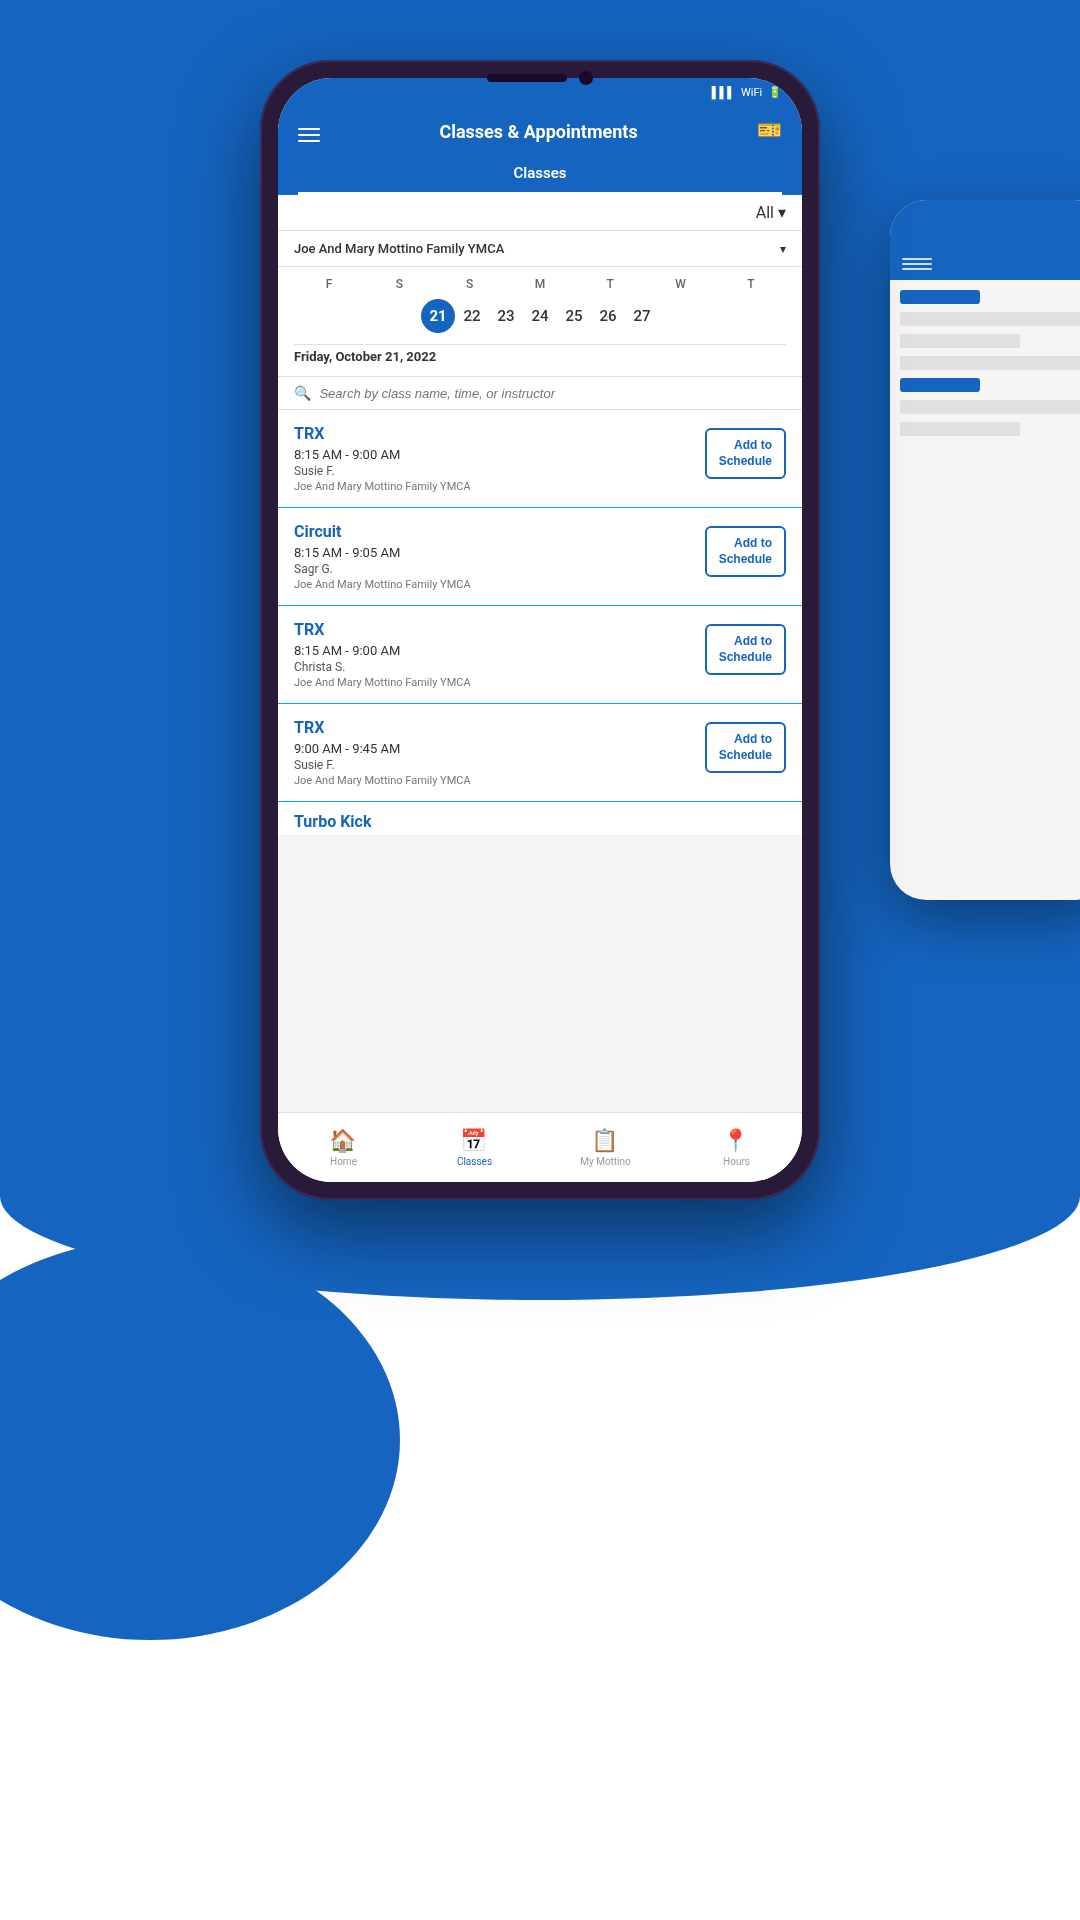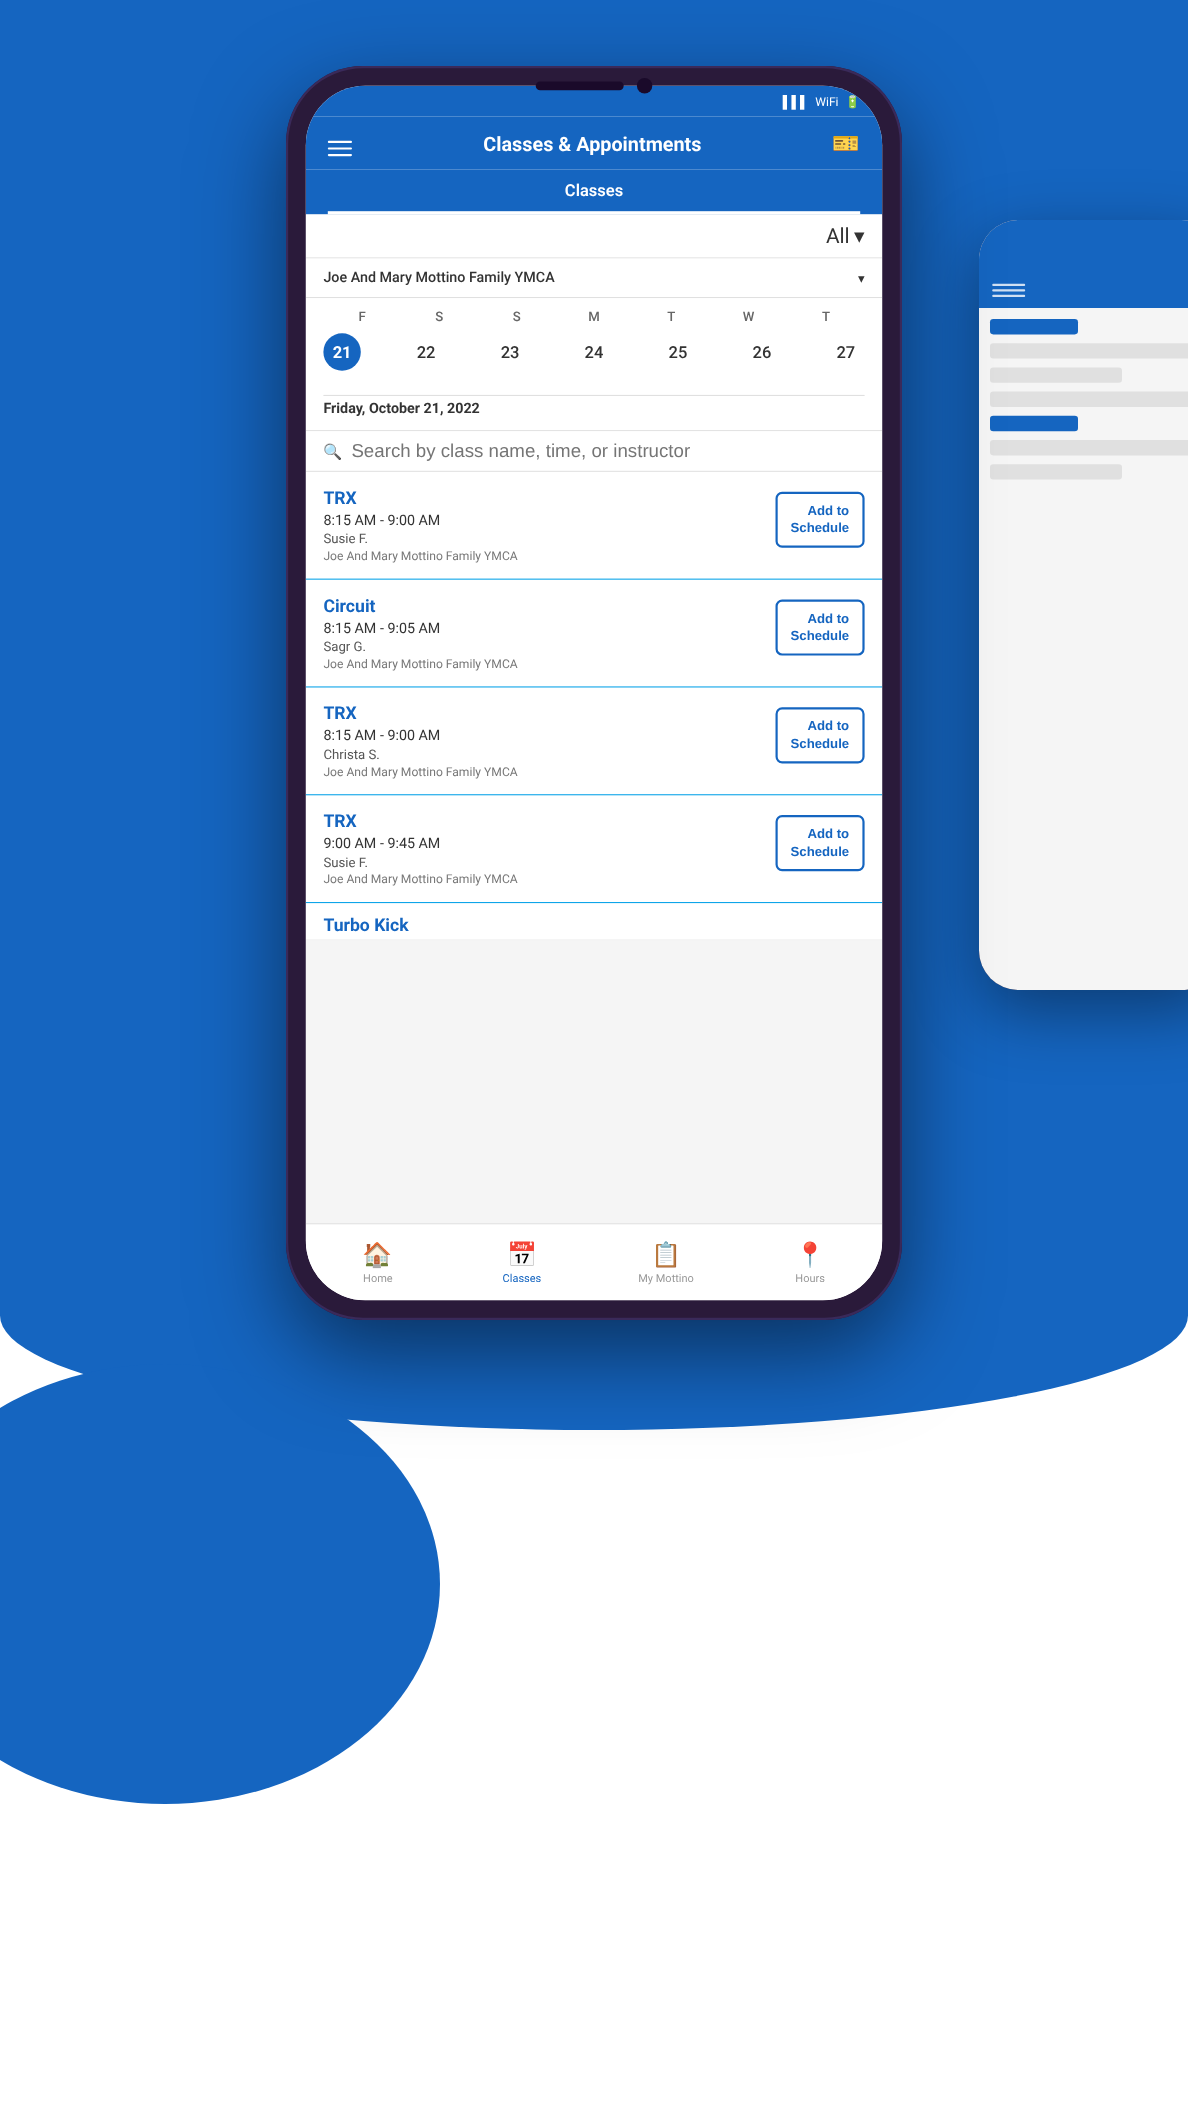"All" .filter-all { font-size: 19px -> 16px }
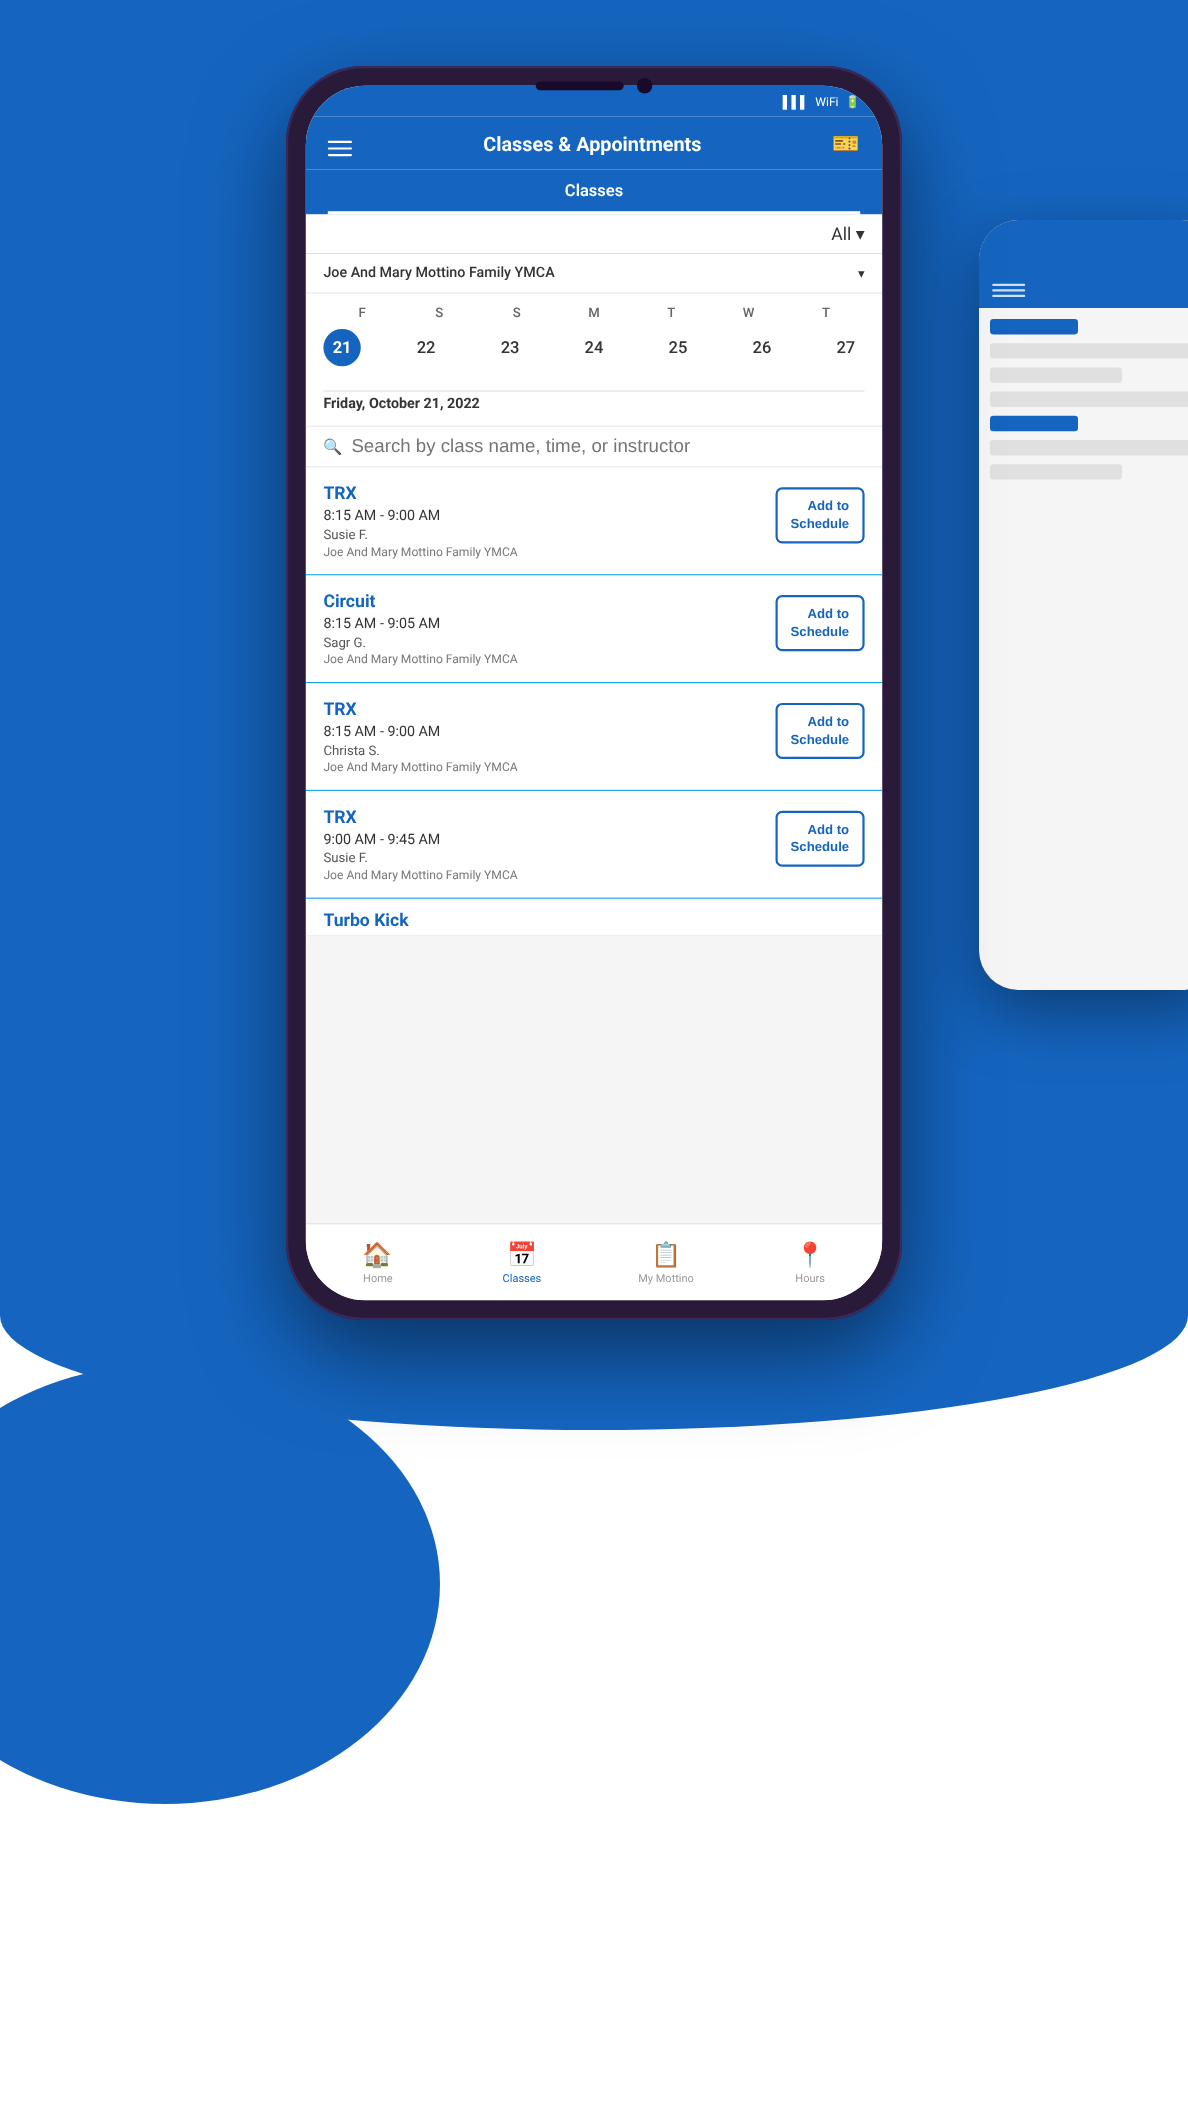"21" .calendar-dates { justify-content: space-between -> center; margin-bottom: 22px -> 11px }
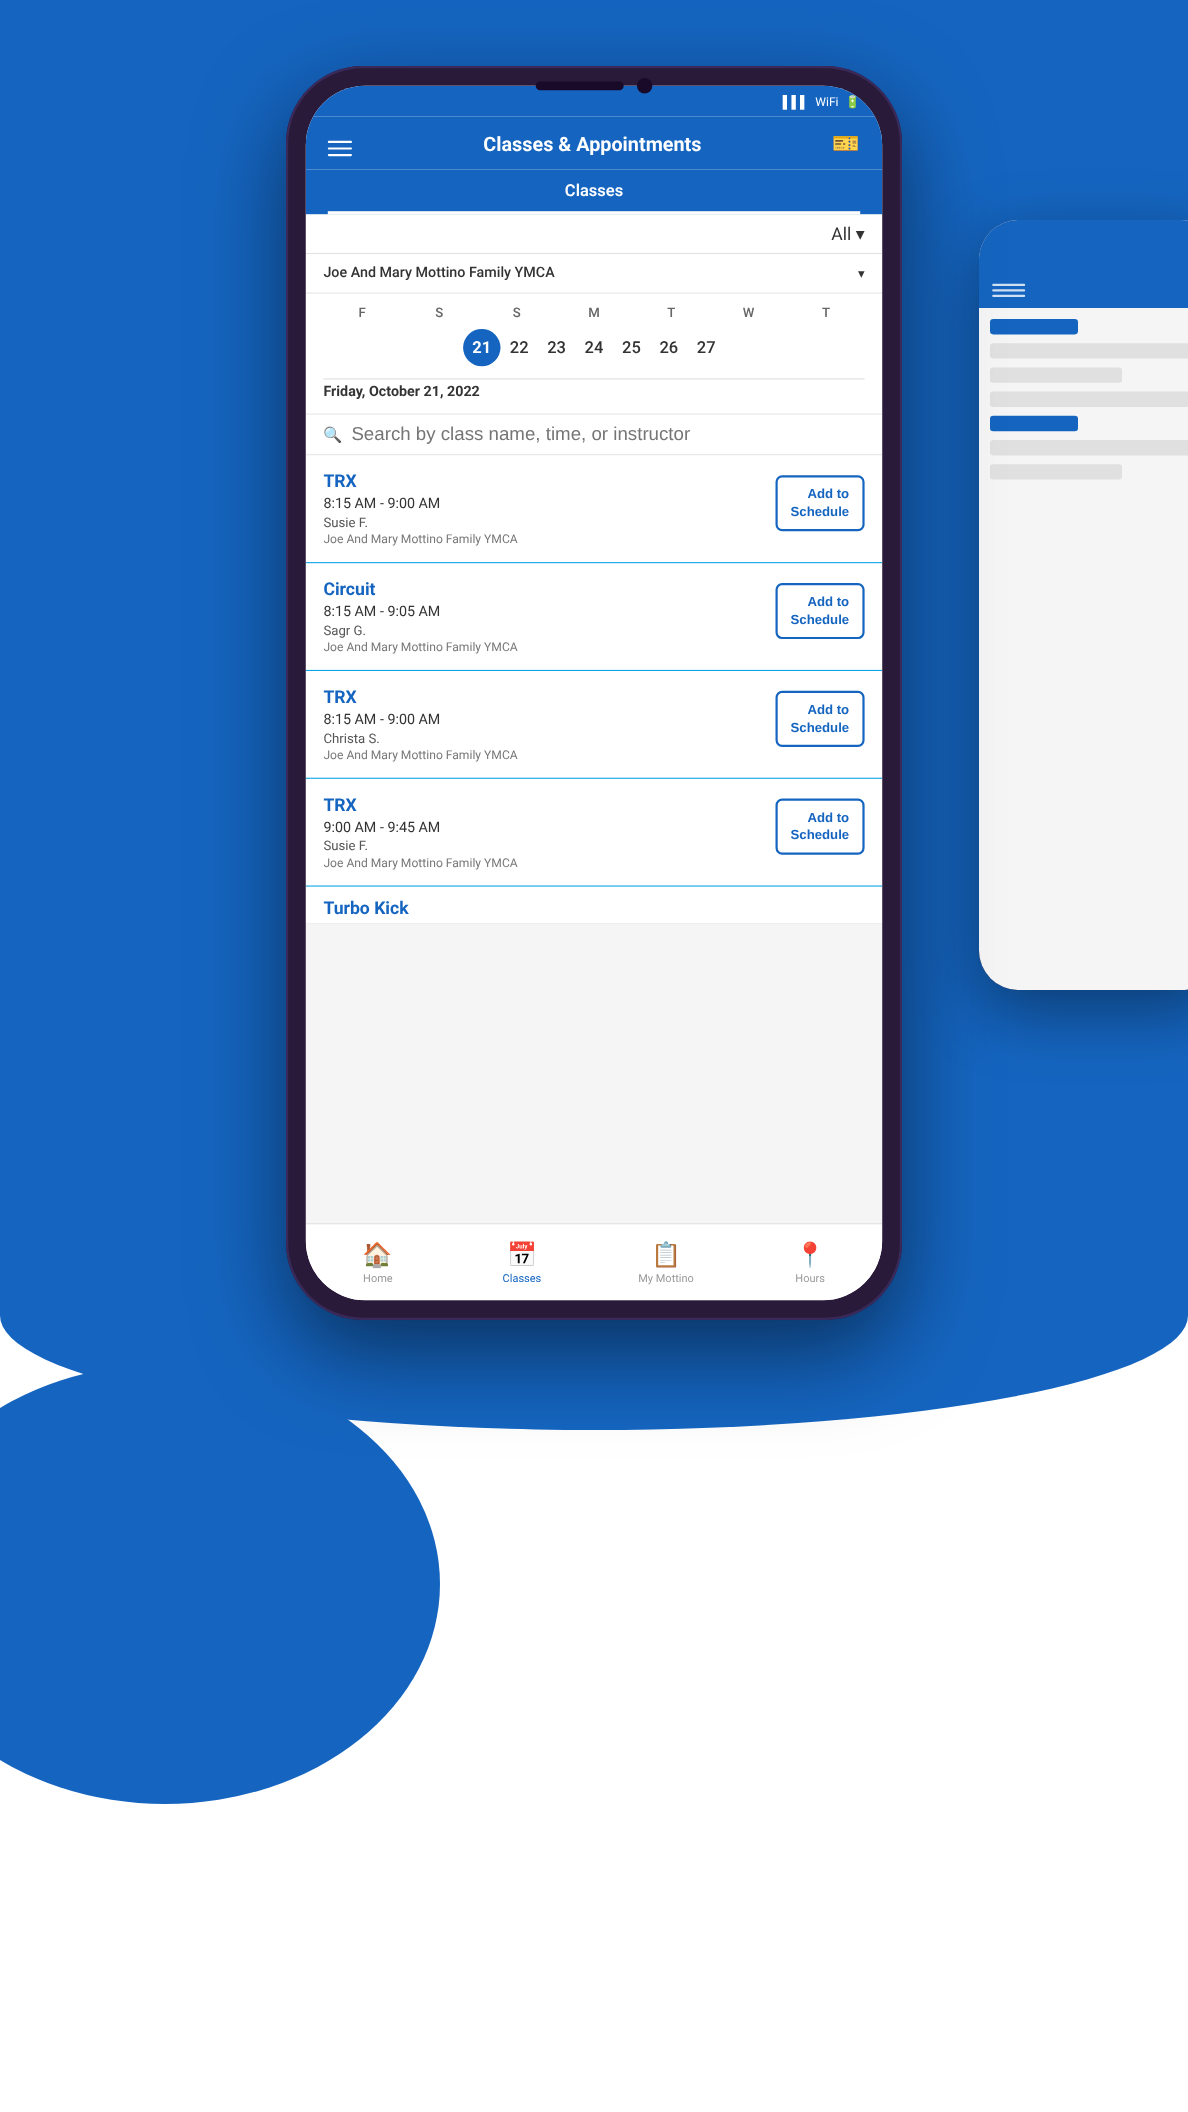"Search by class name, time," .search-input { font-size: 17px -> 13px; font-style: none -> italic }
